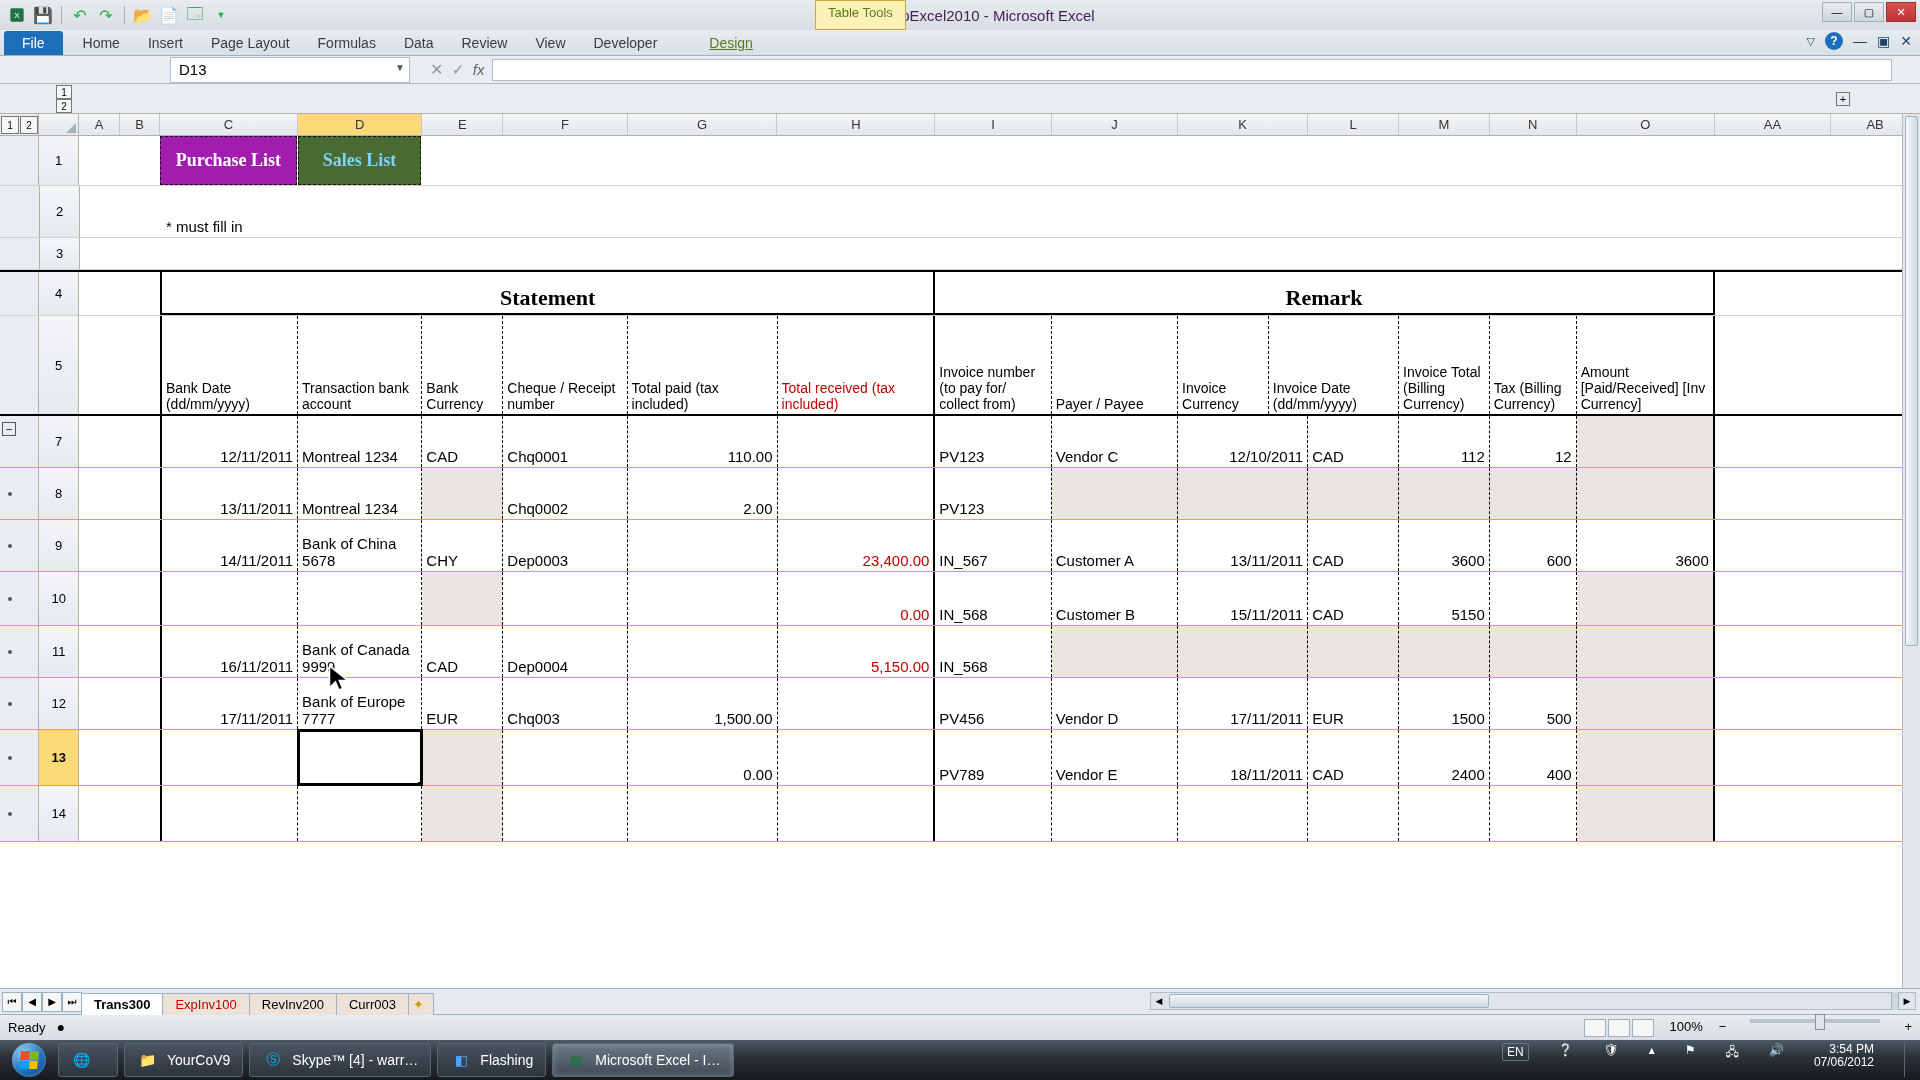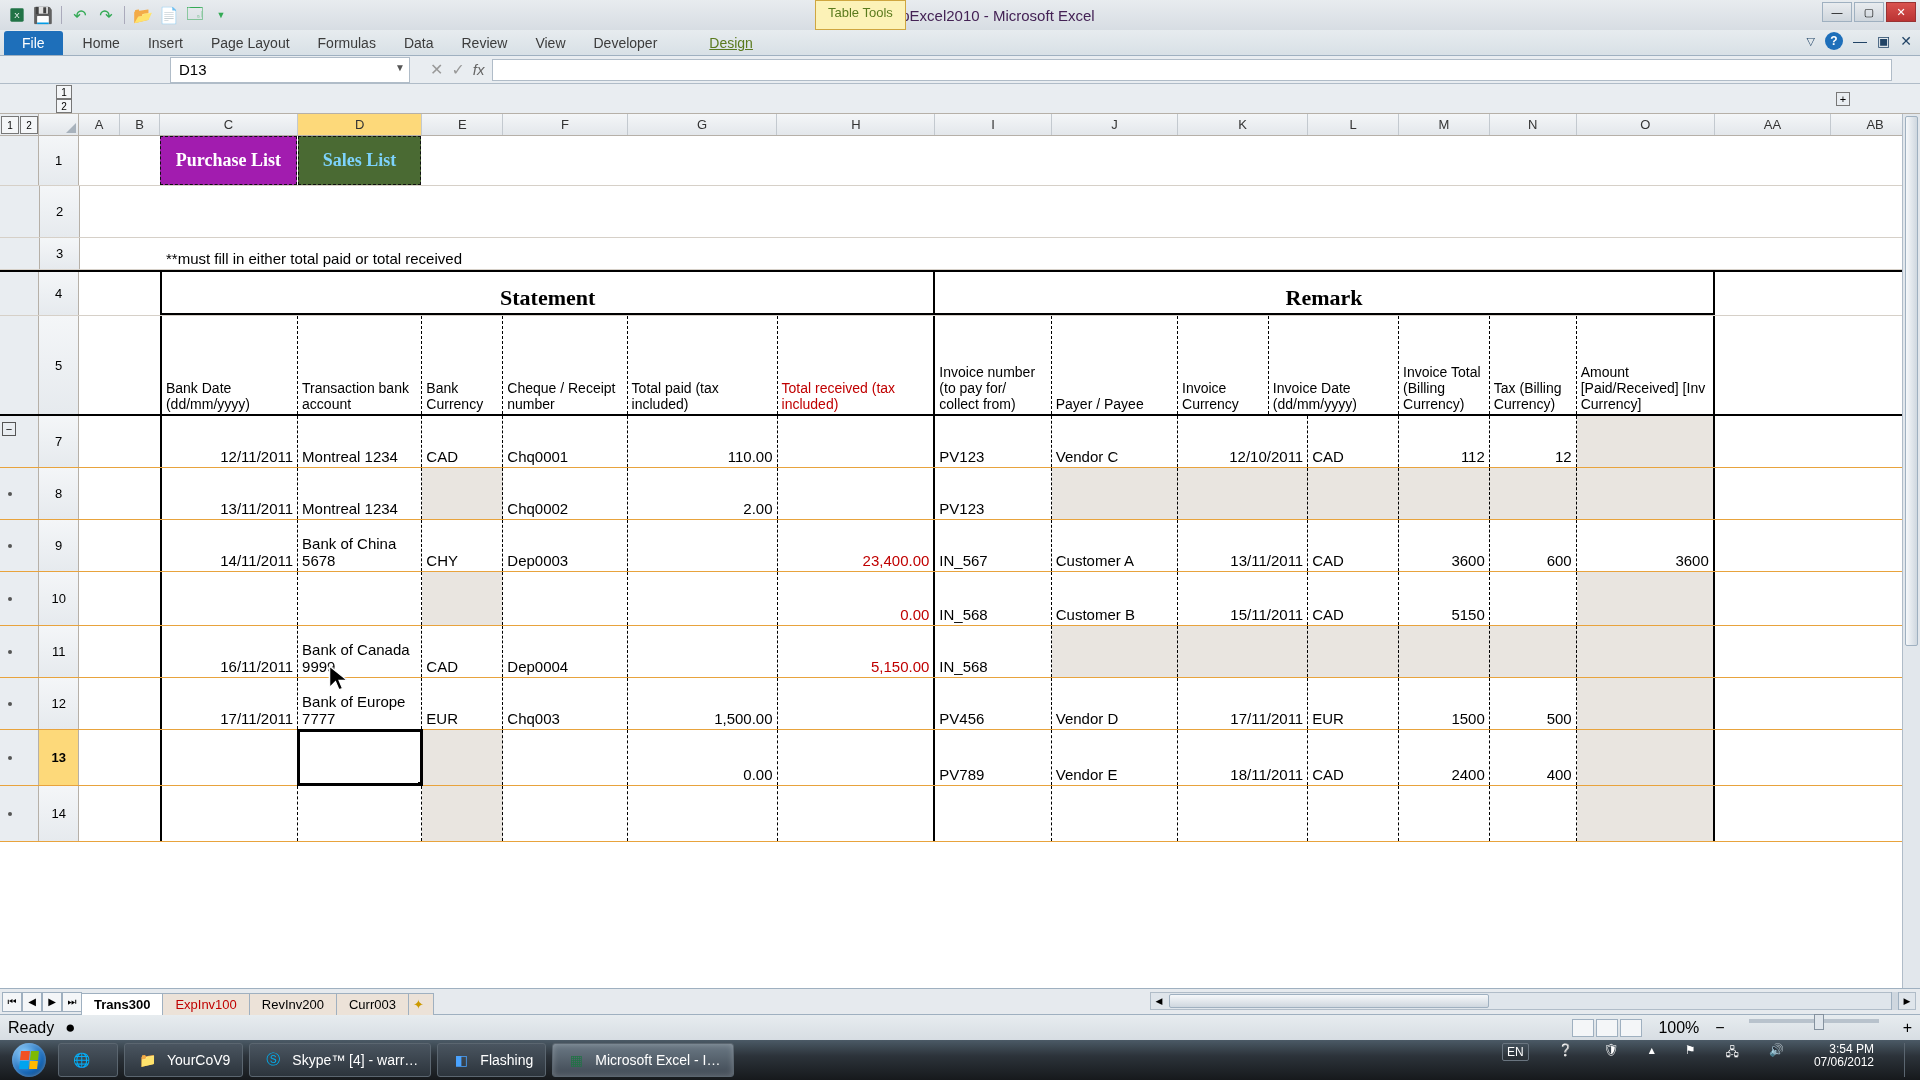"* must fill in" div.cell { html: none -> <div>* must fill in</div> }
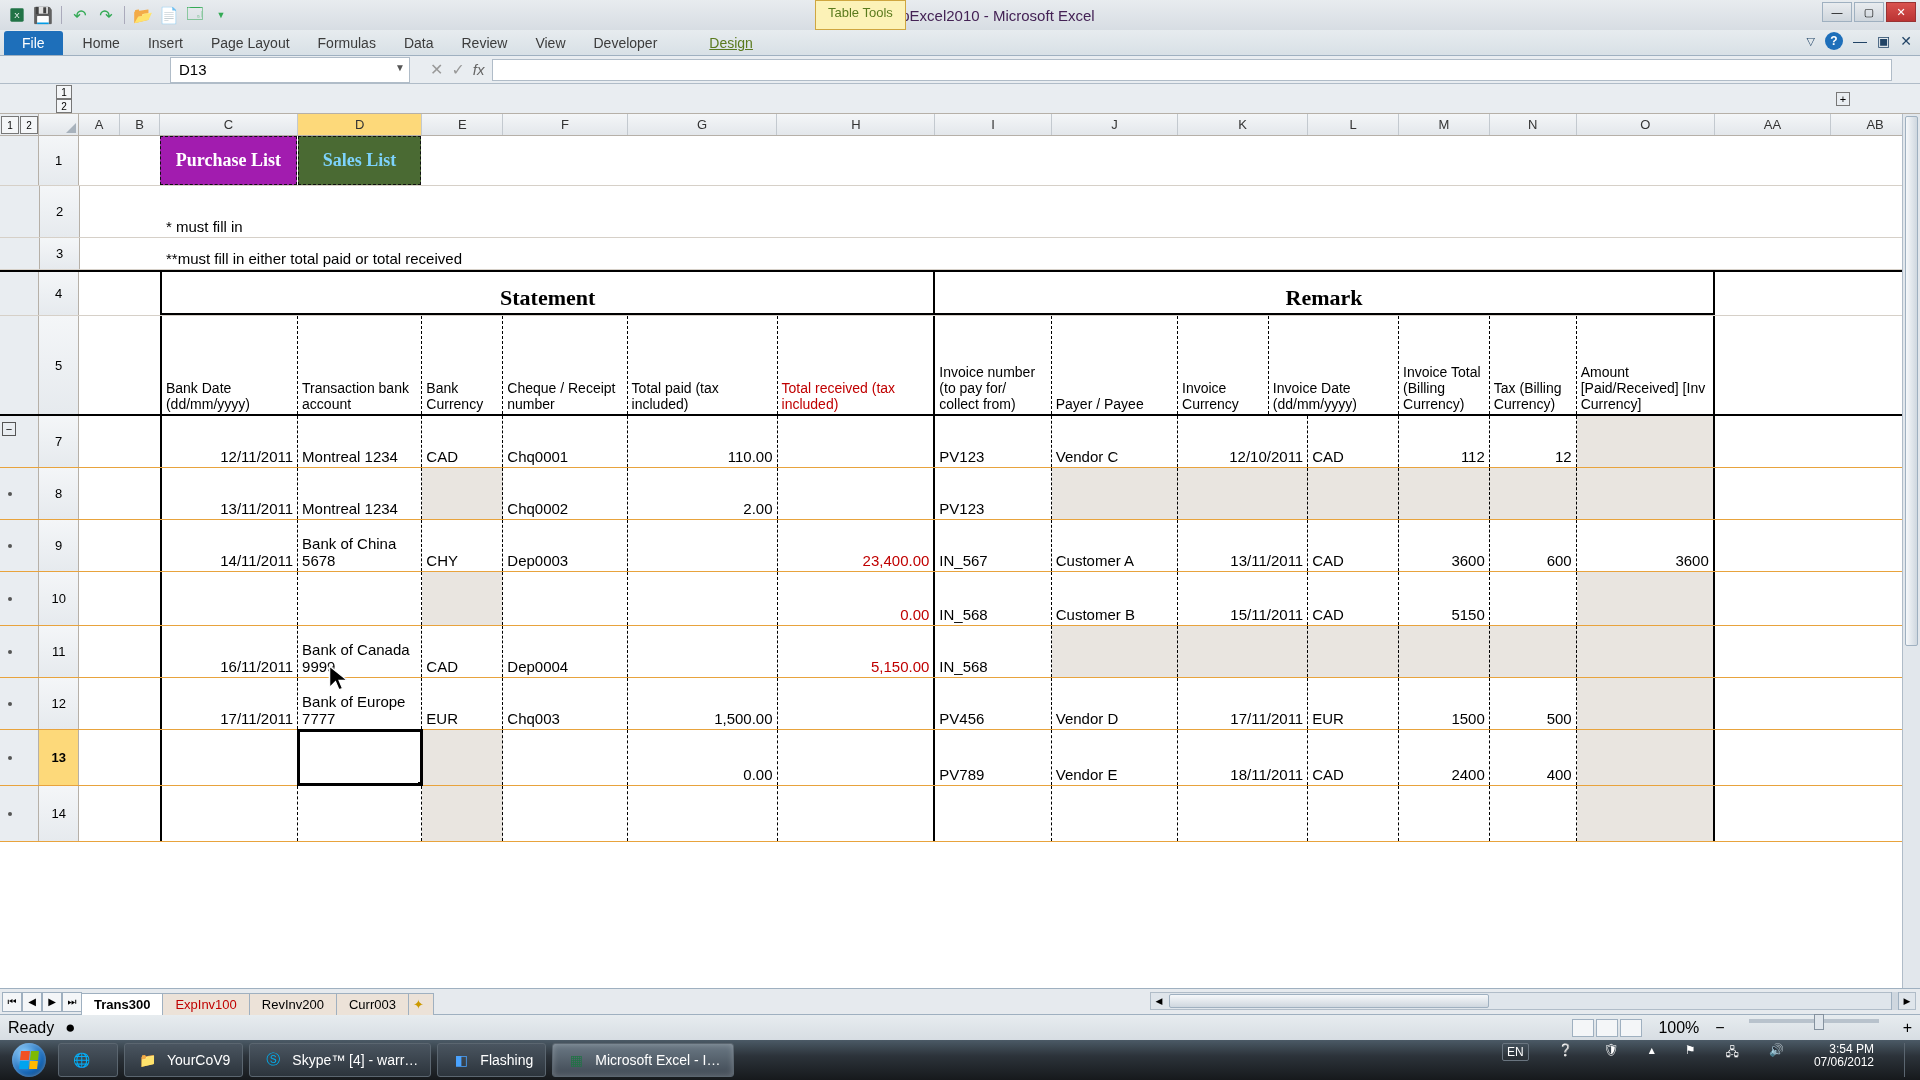"**must fill in either total" div.cell { html: <div>**must fill in either total paid or total received</div> -> none }
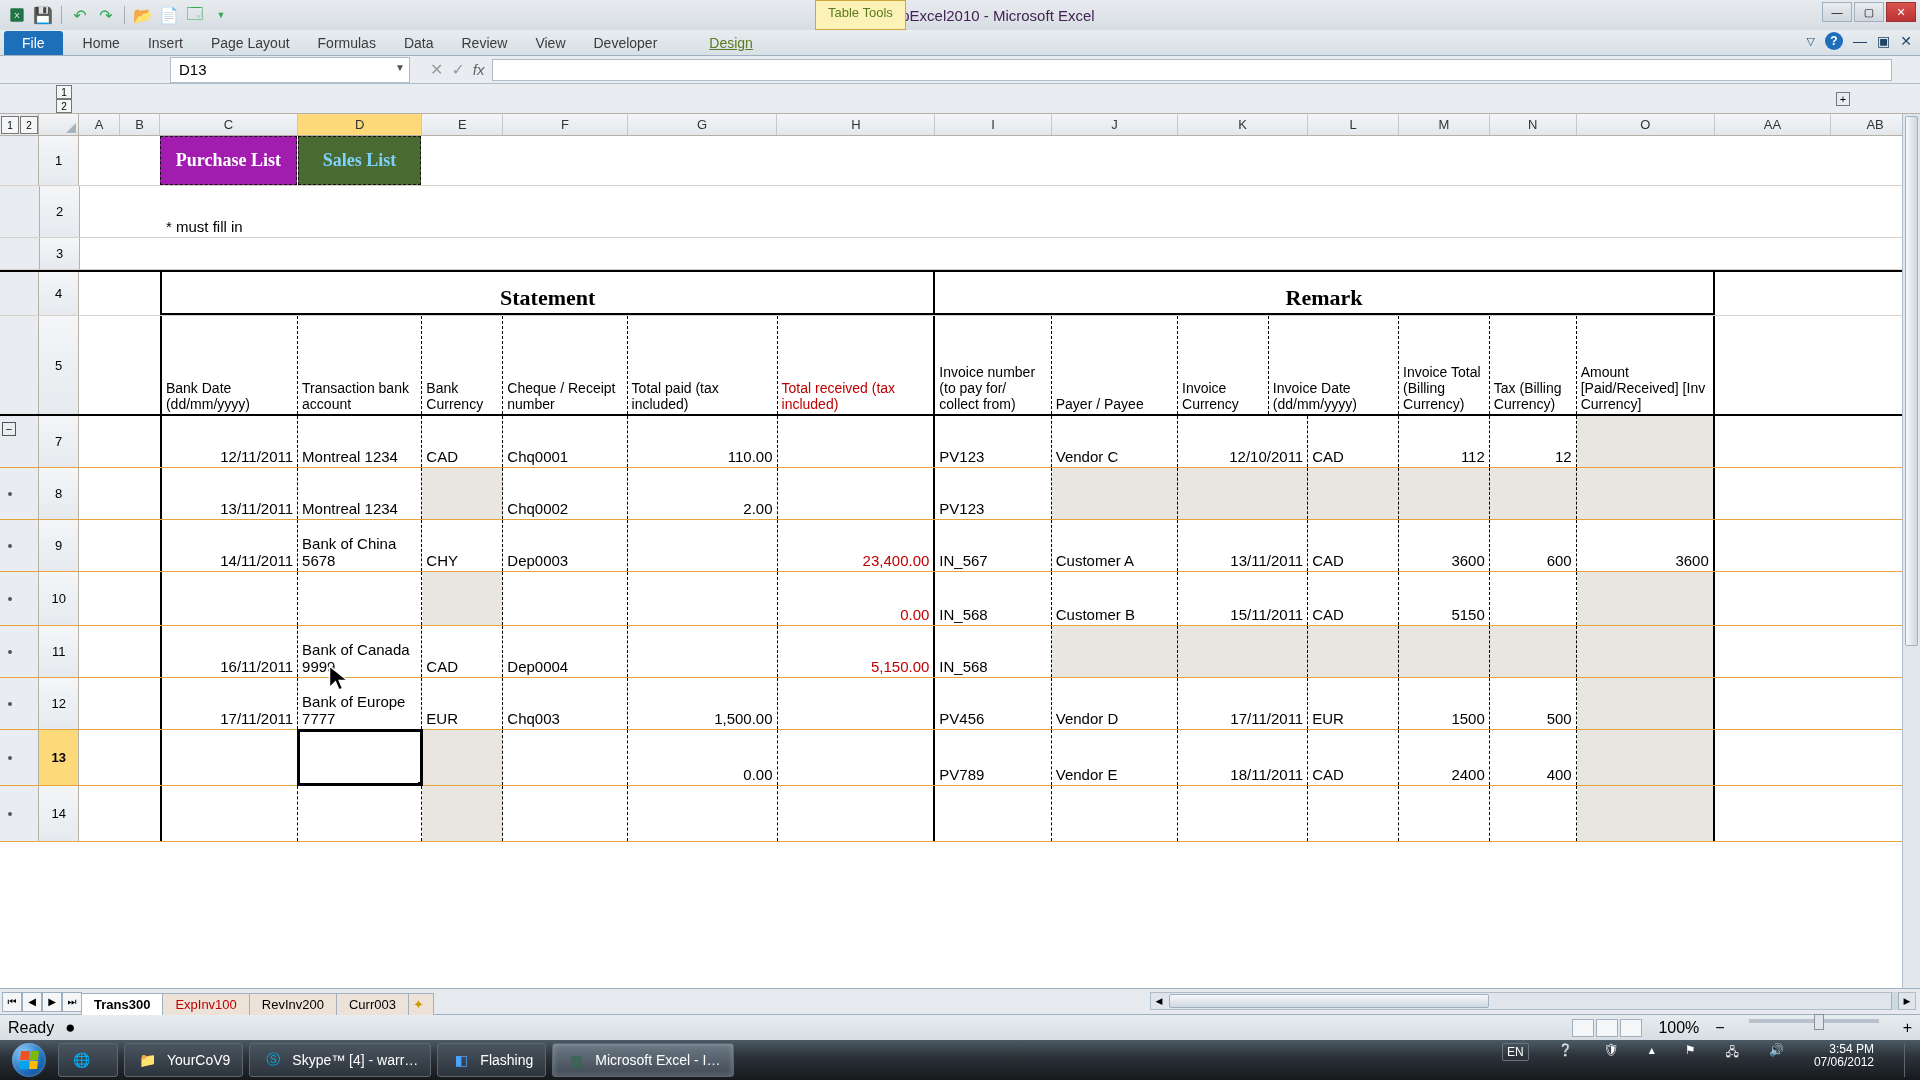"Ready" .statusbar { font-size: 16px -> 13px }
